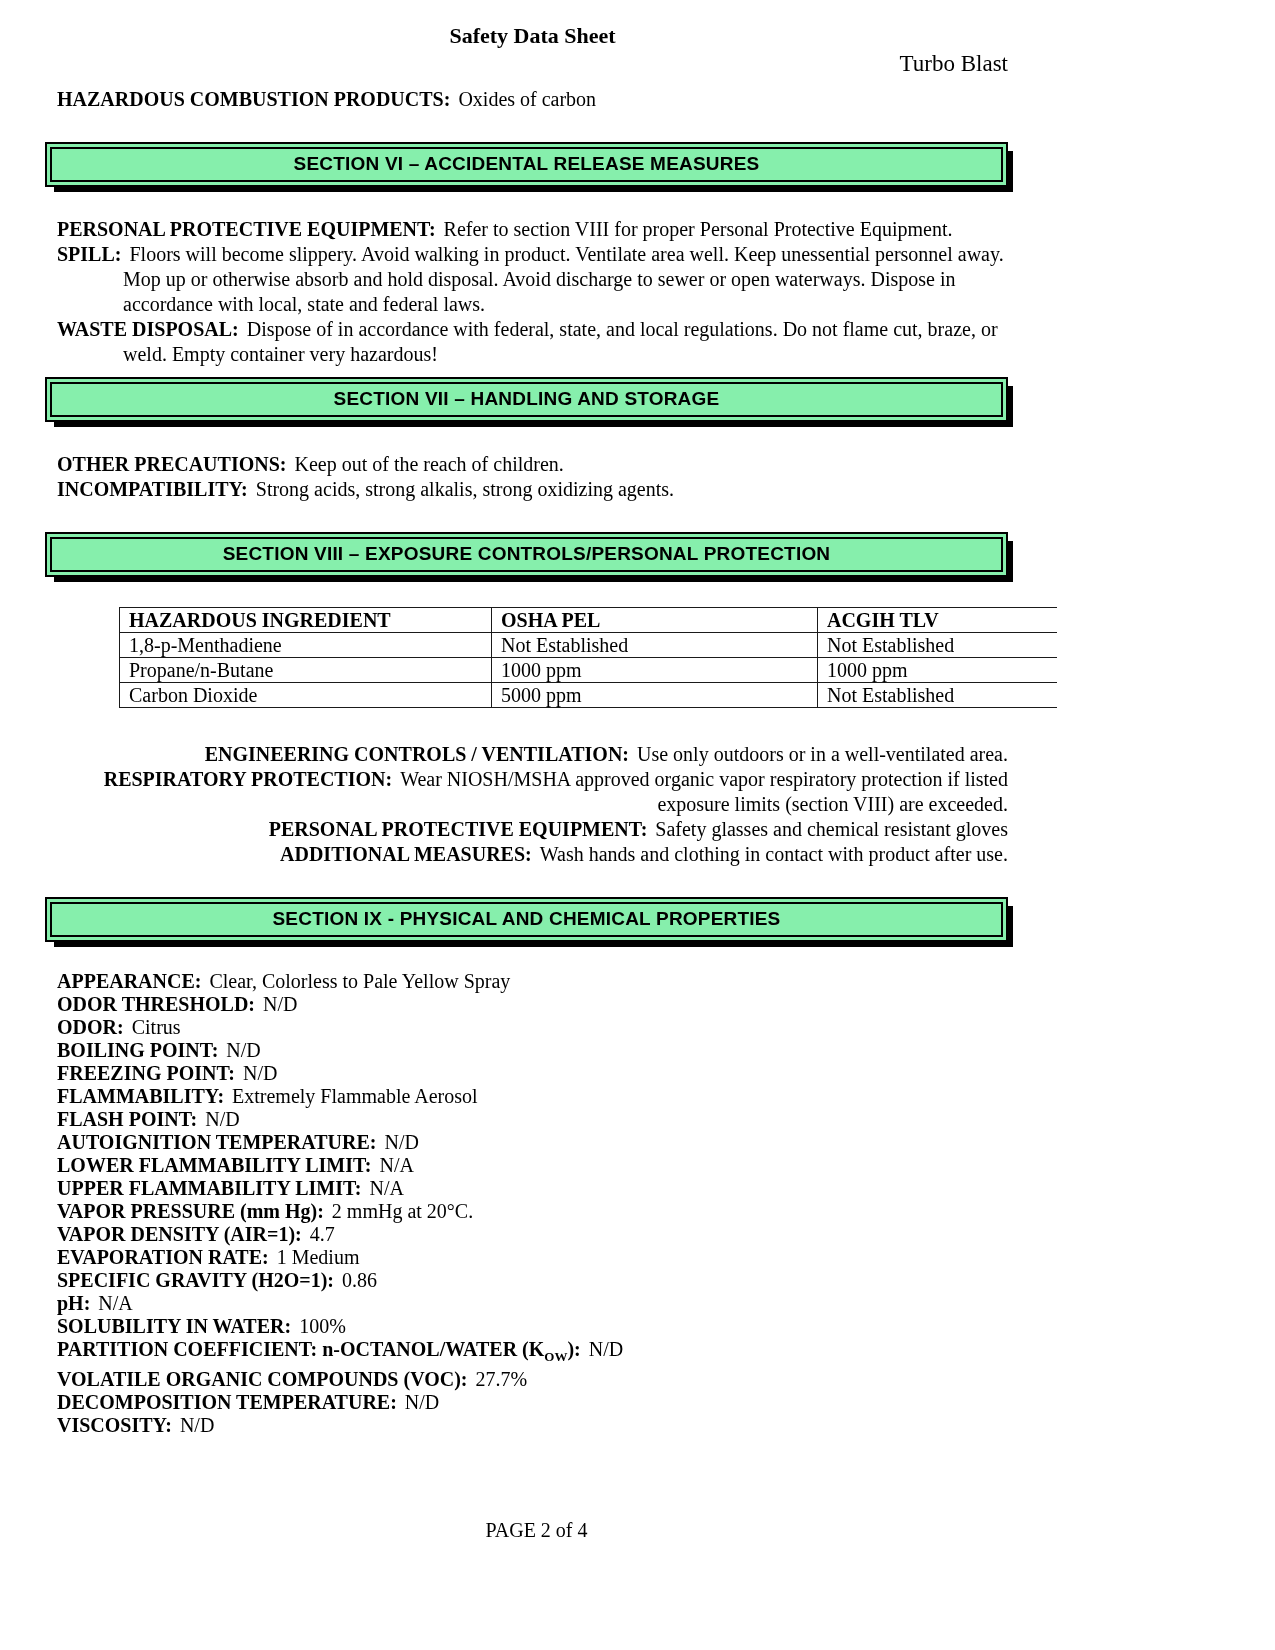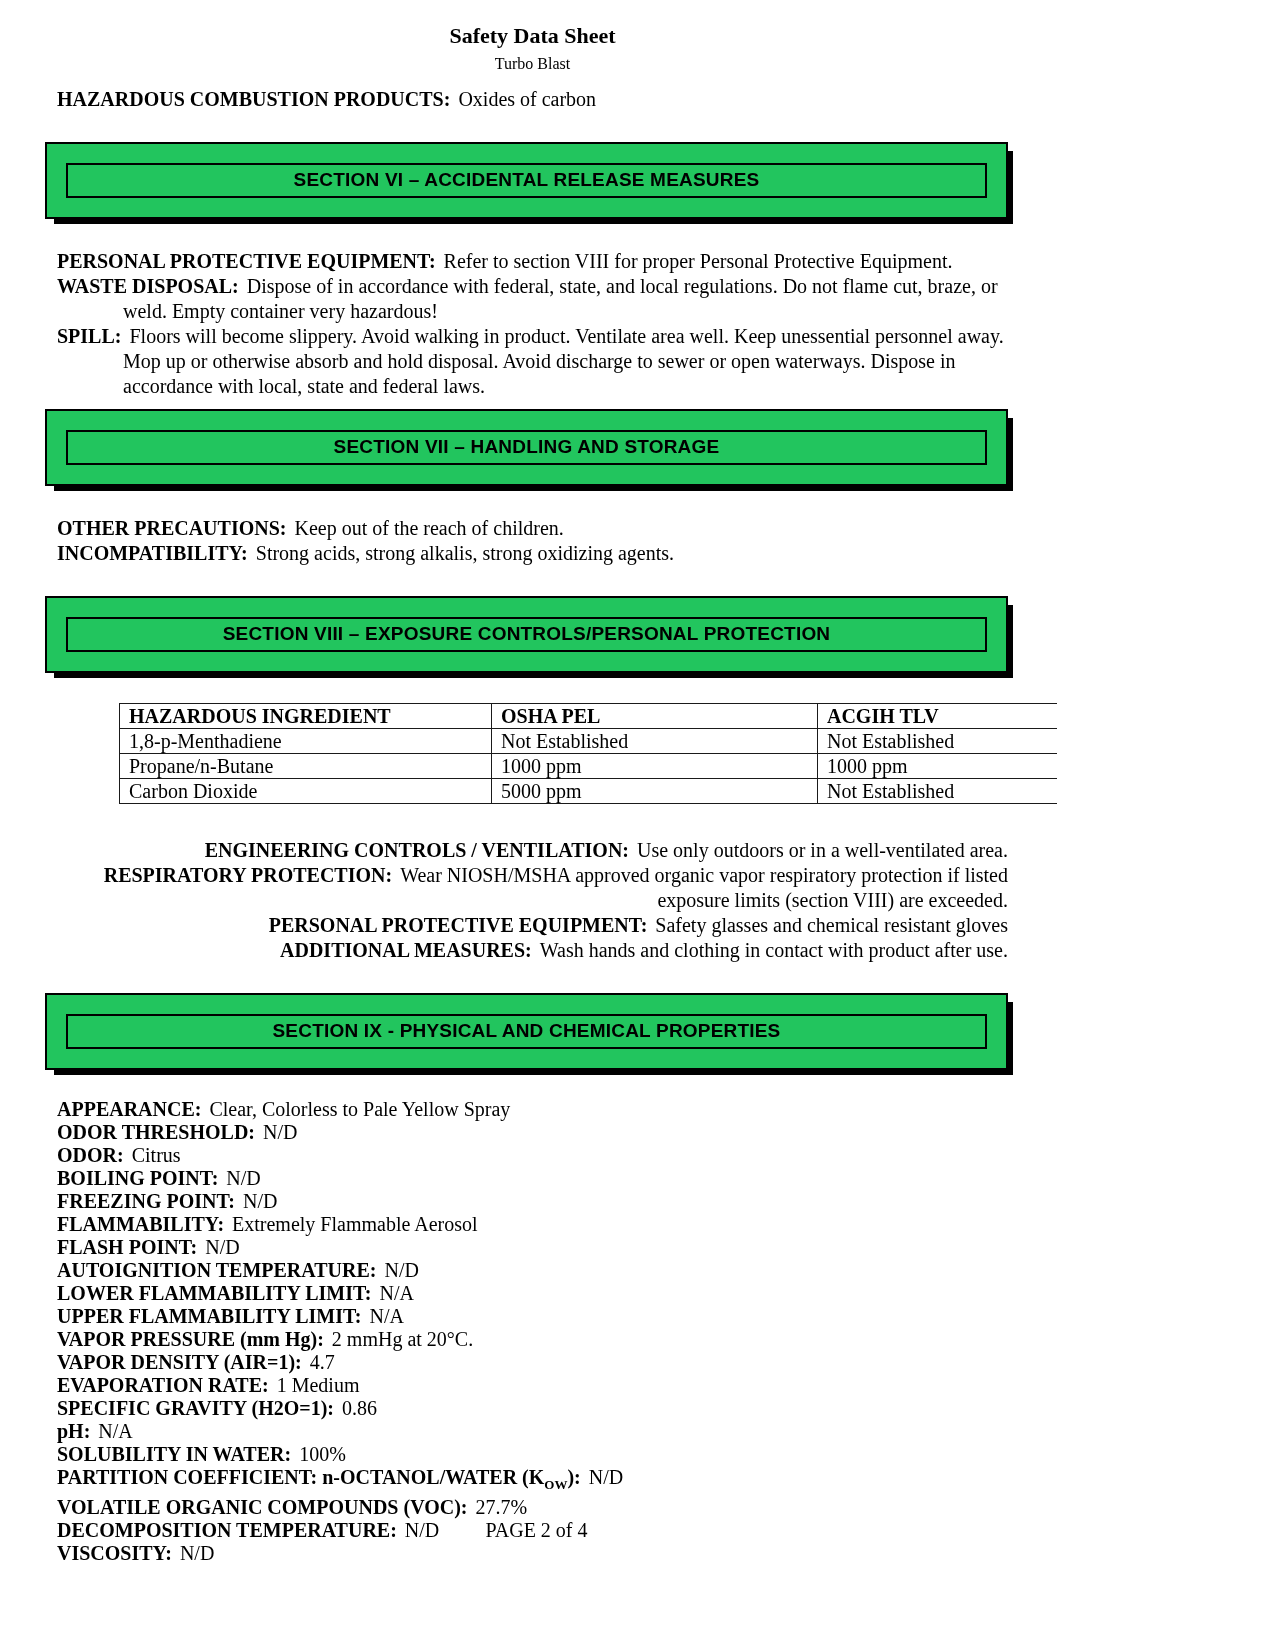"Turbo Blast" .doc-subtitle { font-size: 16px -> 23px; text-align: center -> right }
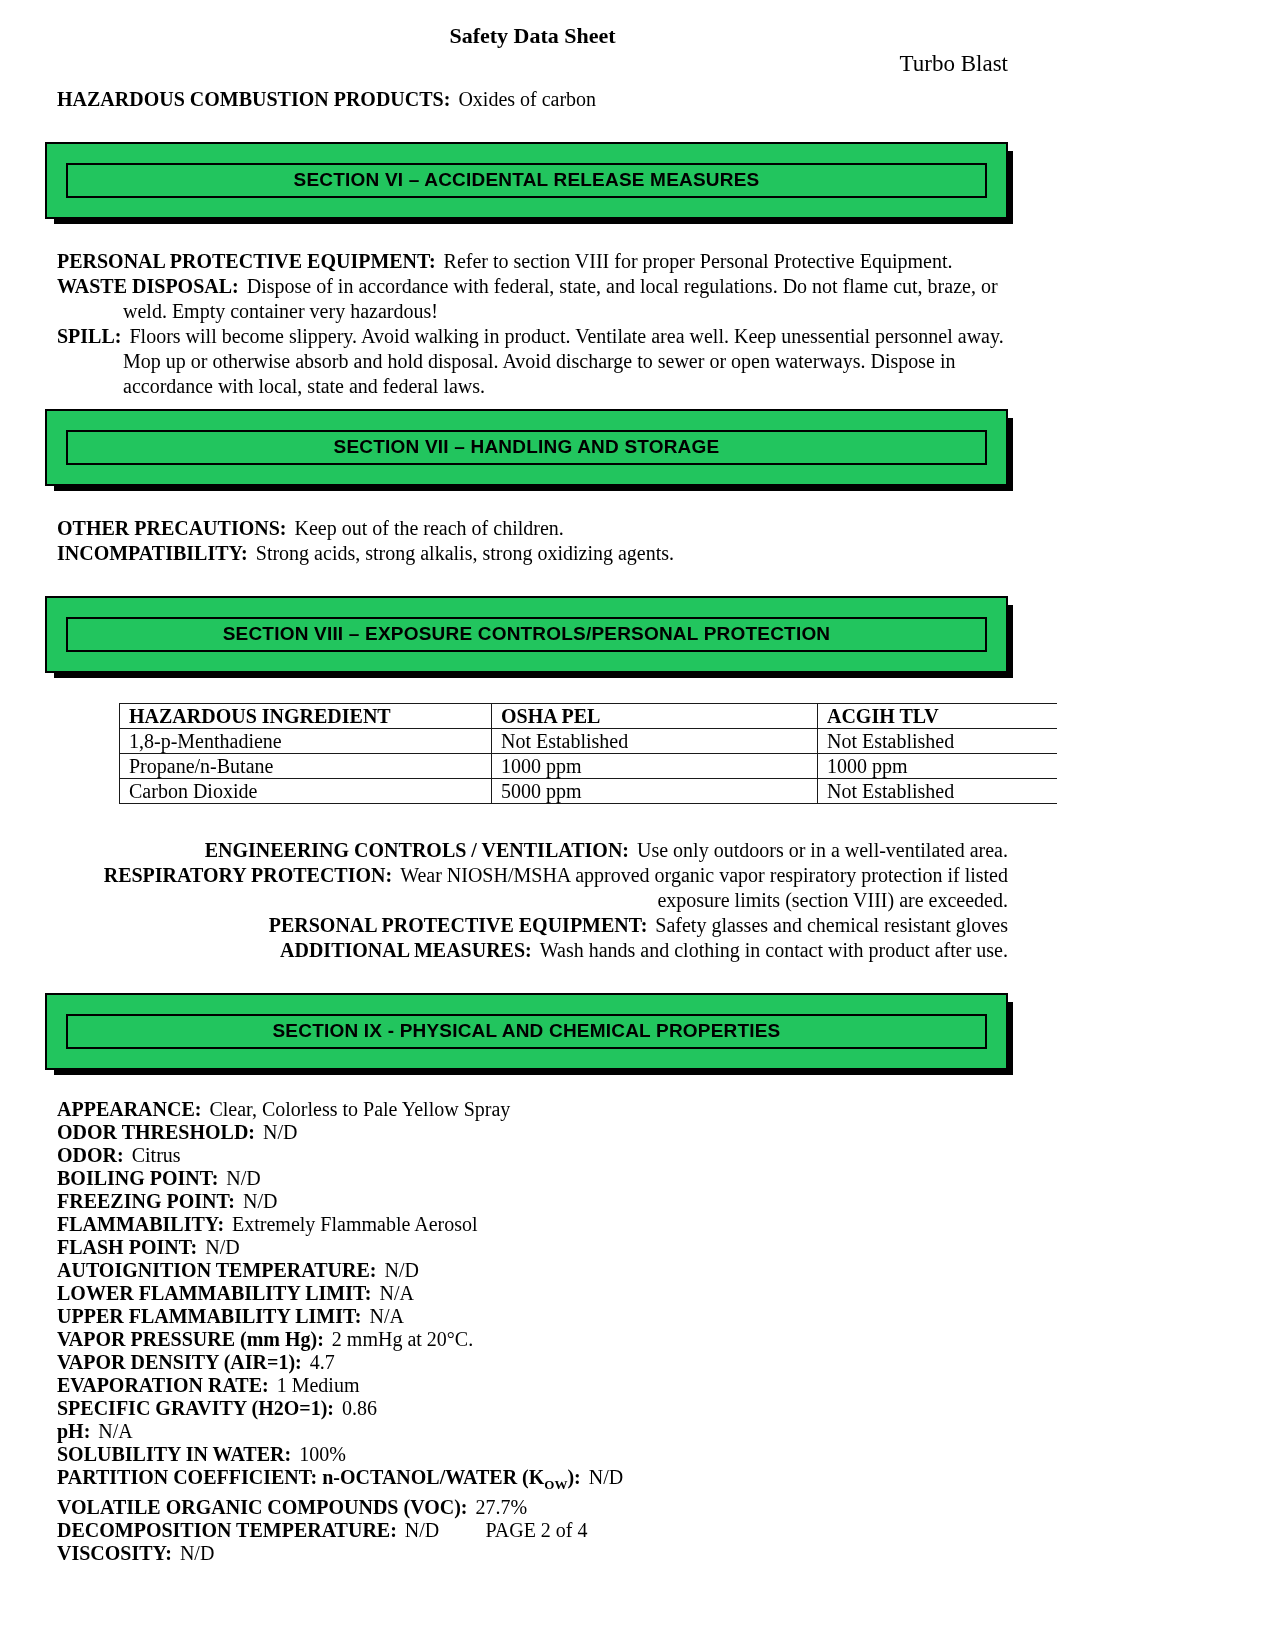"SECTION VI – ACCIDENTAL RELEASE" .section-box { background: #22c55e -> #86efac; padding: 19px -> 3px }
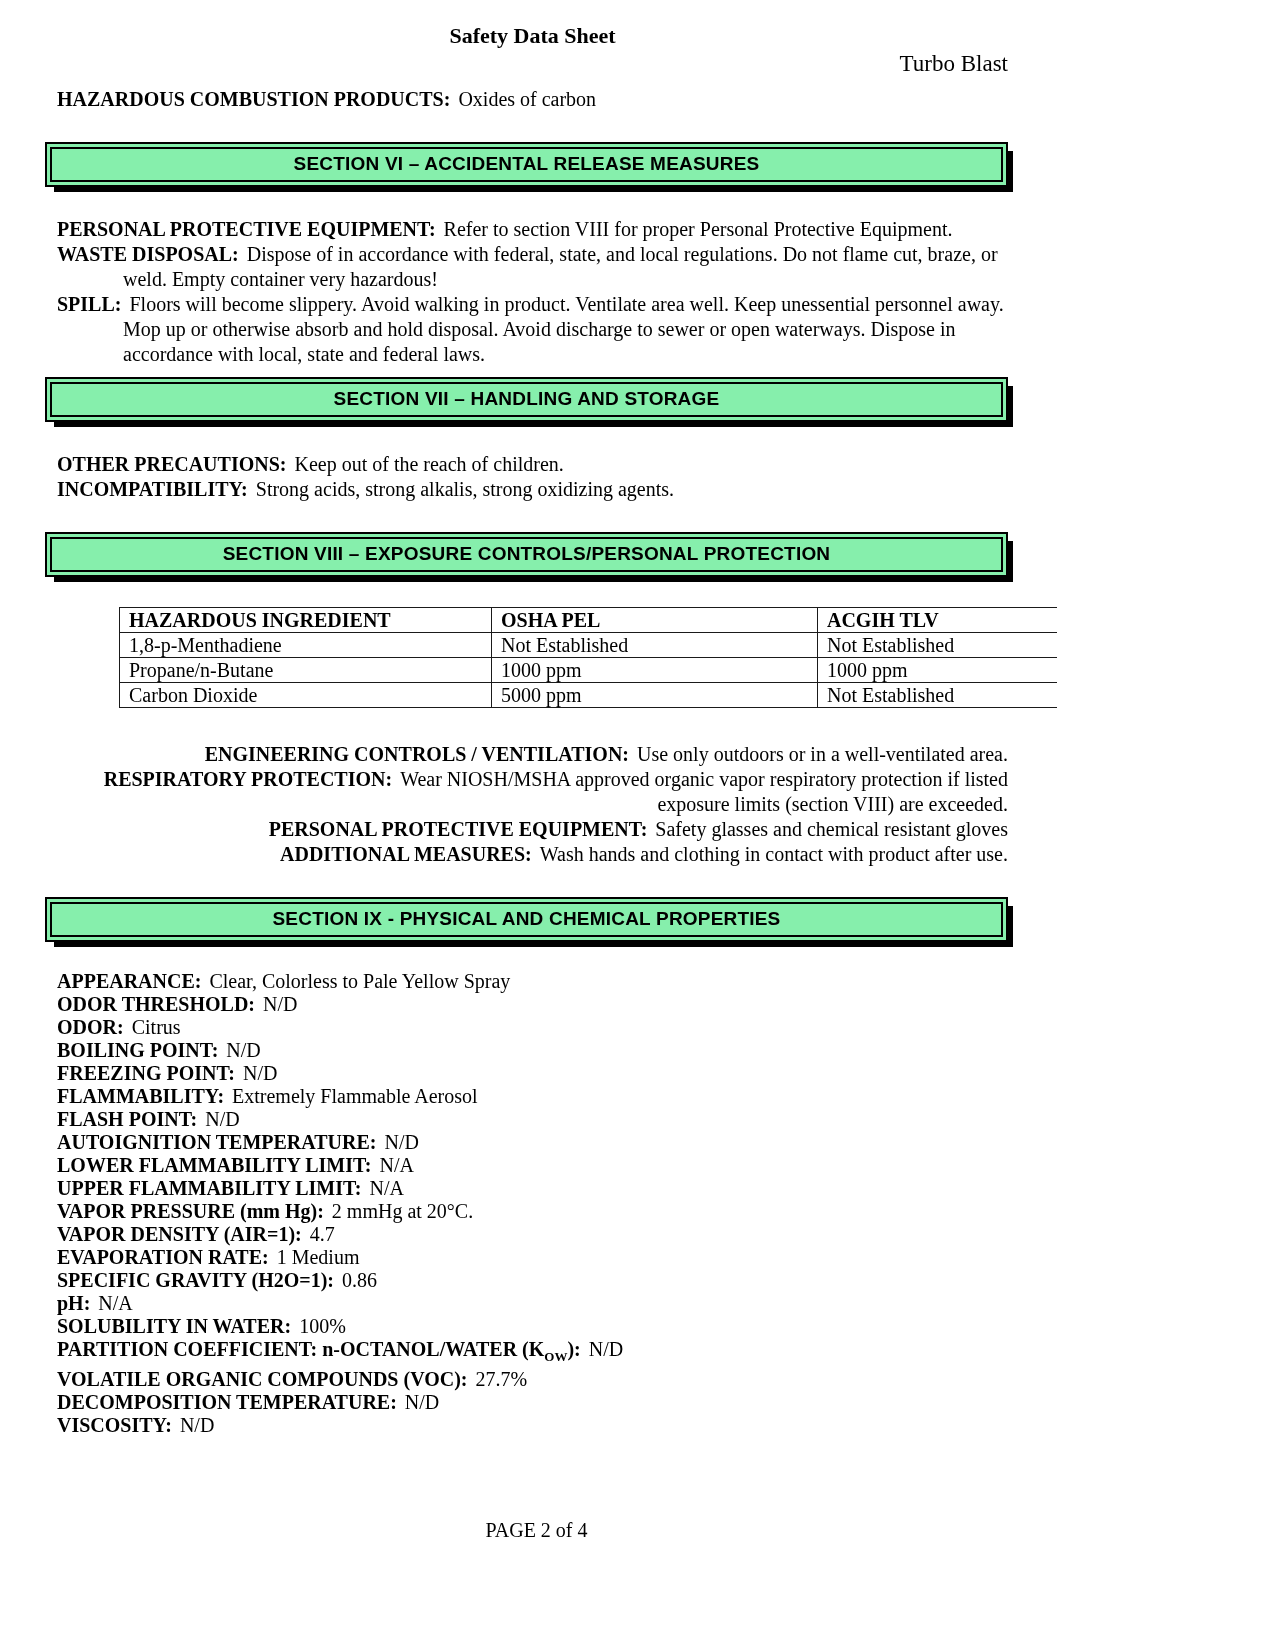"WASTE DISPOSAL: Dispose of in" p.entry { order: before "SPILL: Floors will become slippery." -> after "SPILL: Floors will become slippery." }
